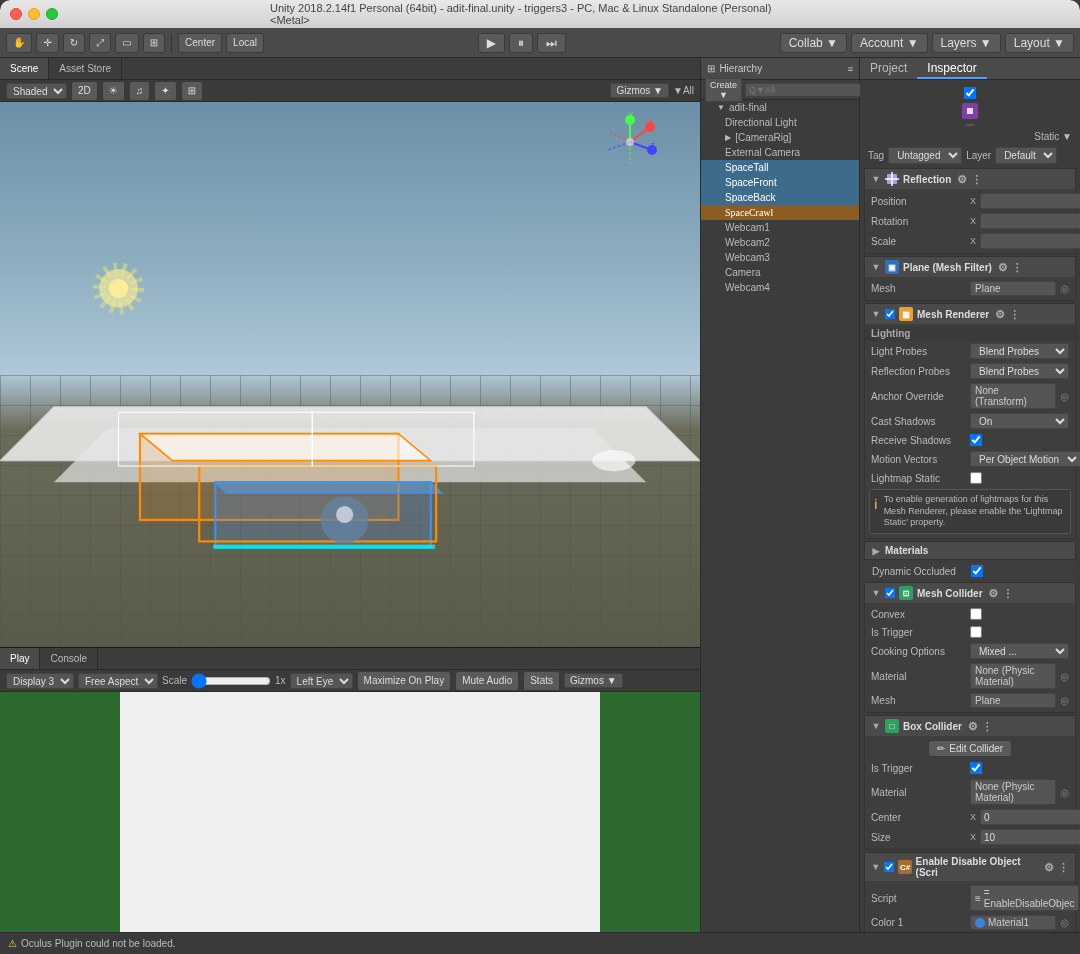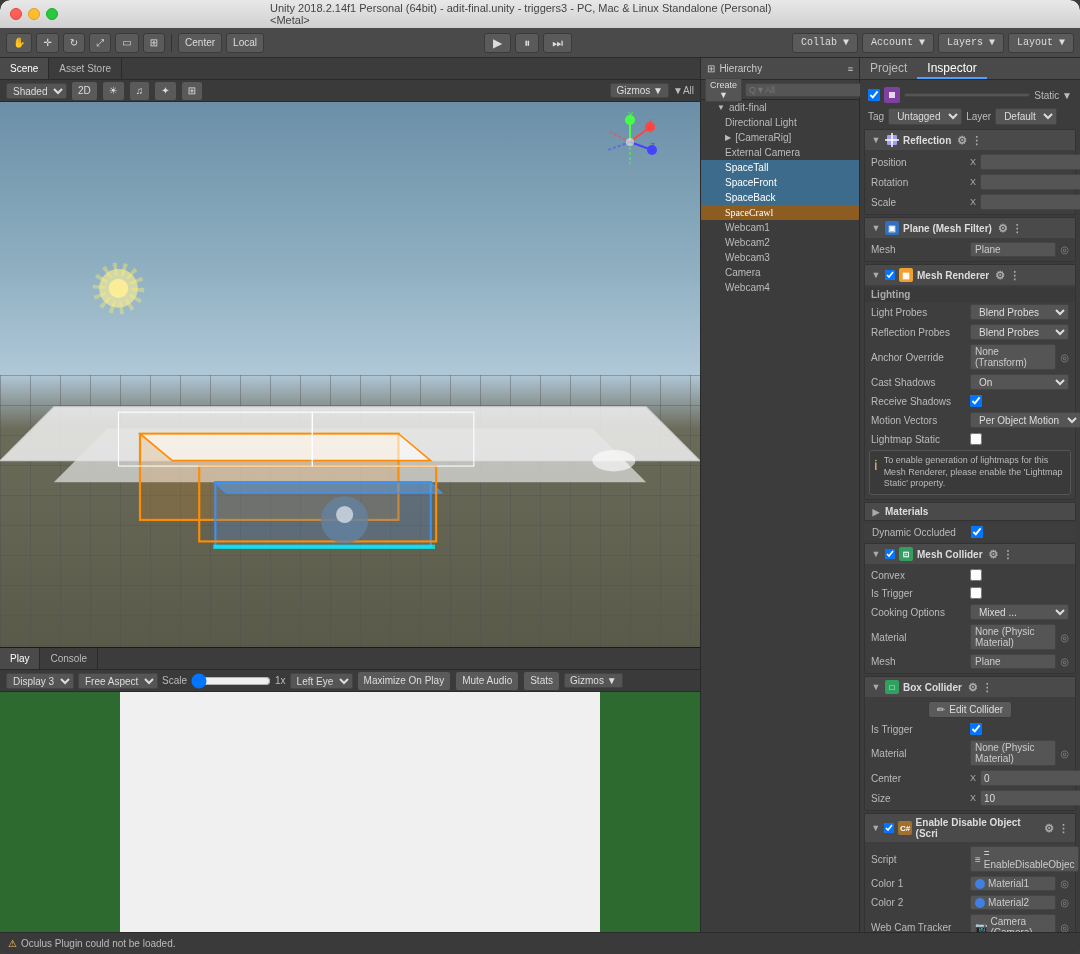"Collab ▼" .collab-btn, .account-btn, .layers-btn, .layout-btn { font-family: Liberation Mono, monospace -> none; font-size: 10px -> 12px }
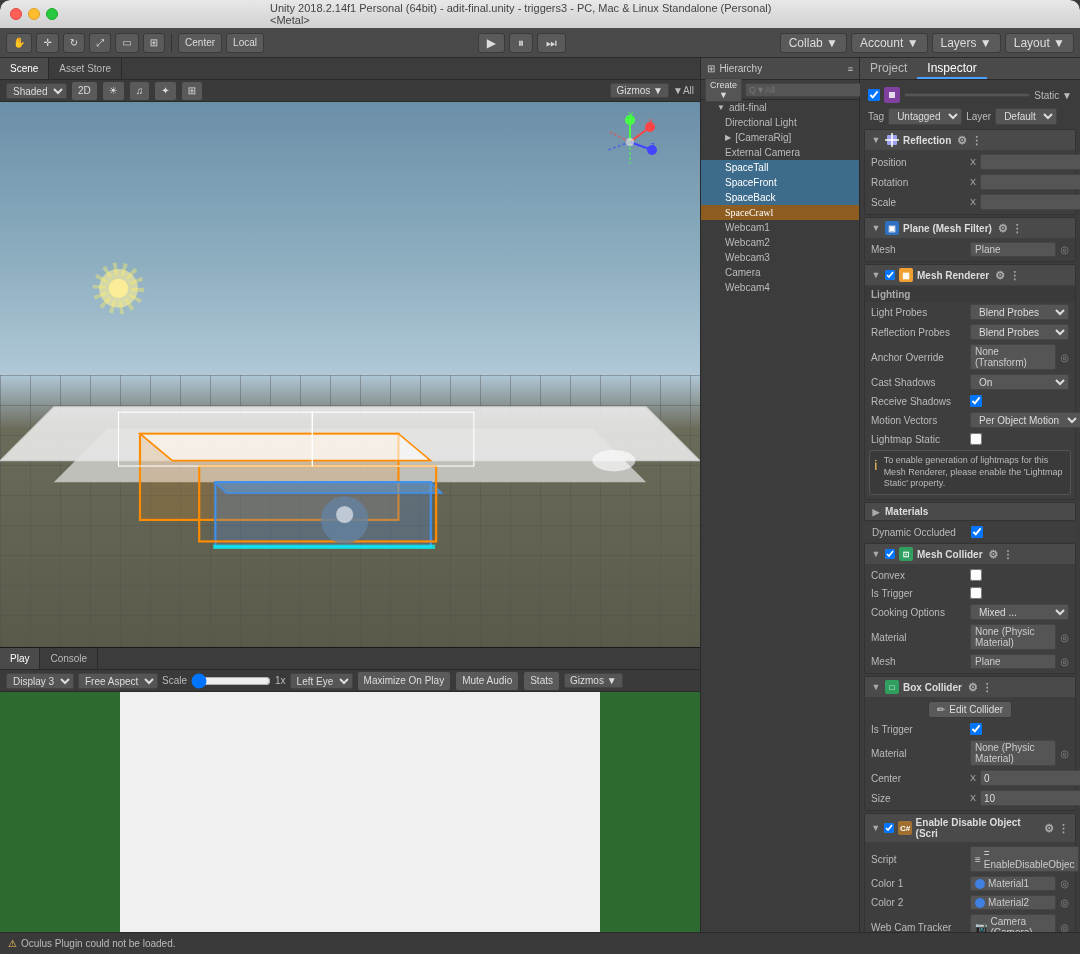"Static ▼" .insp-header { flex-direction: none -> column }
